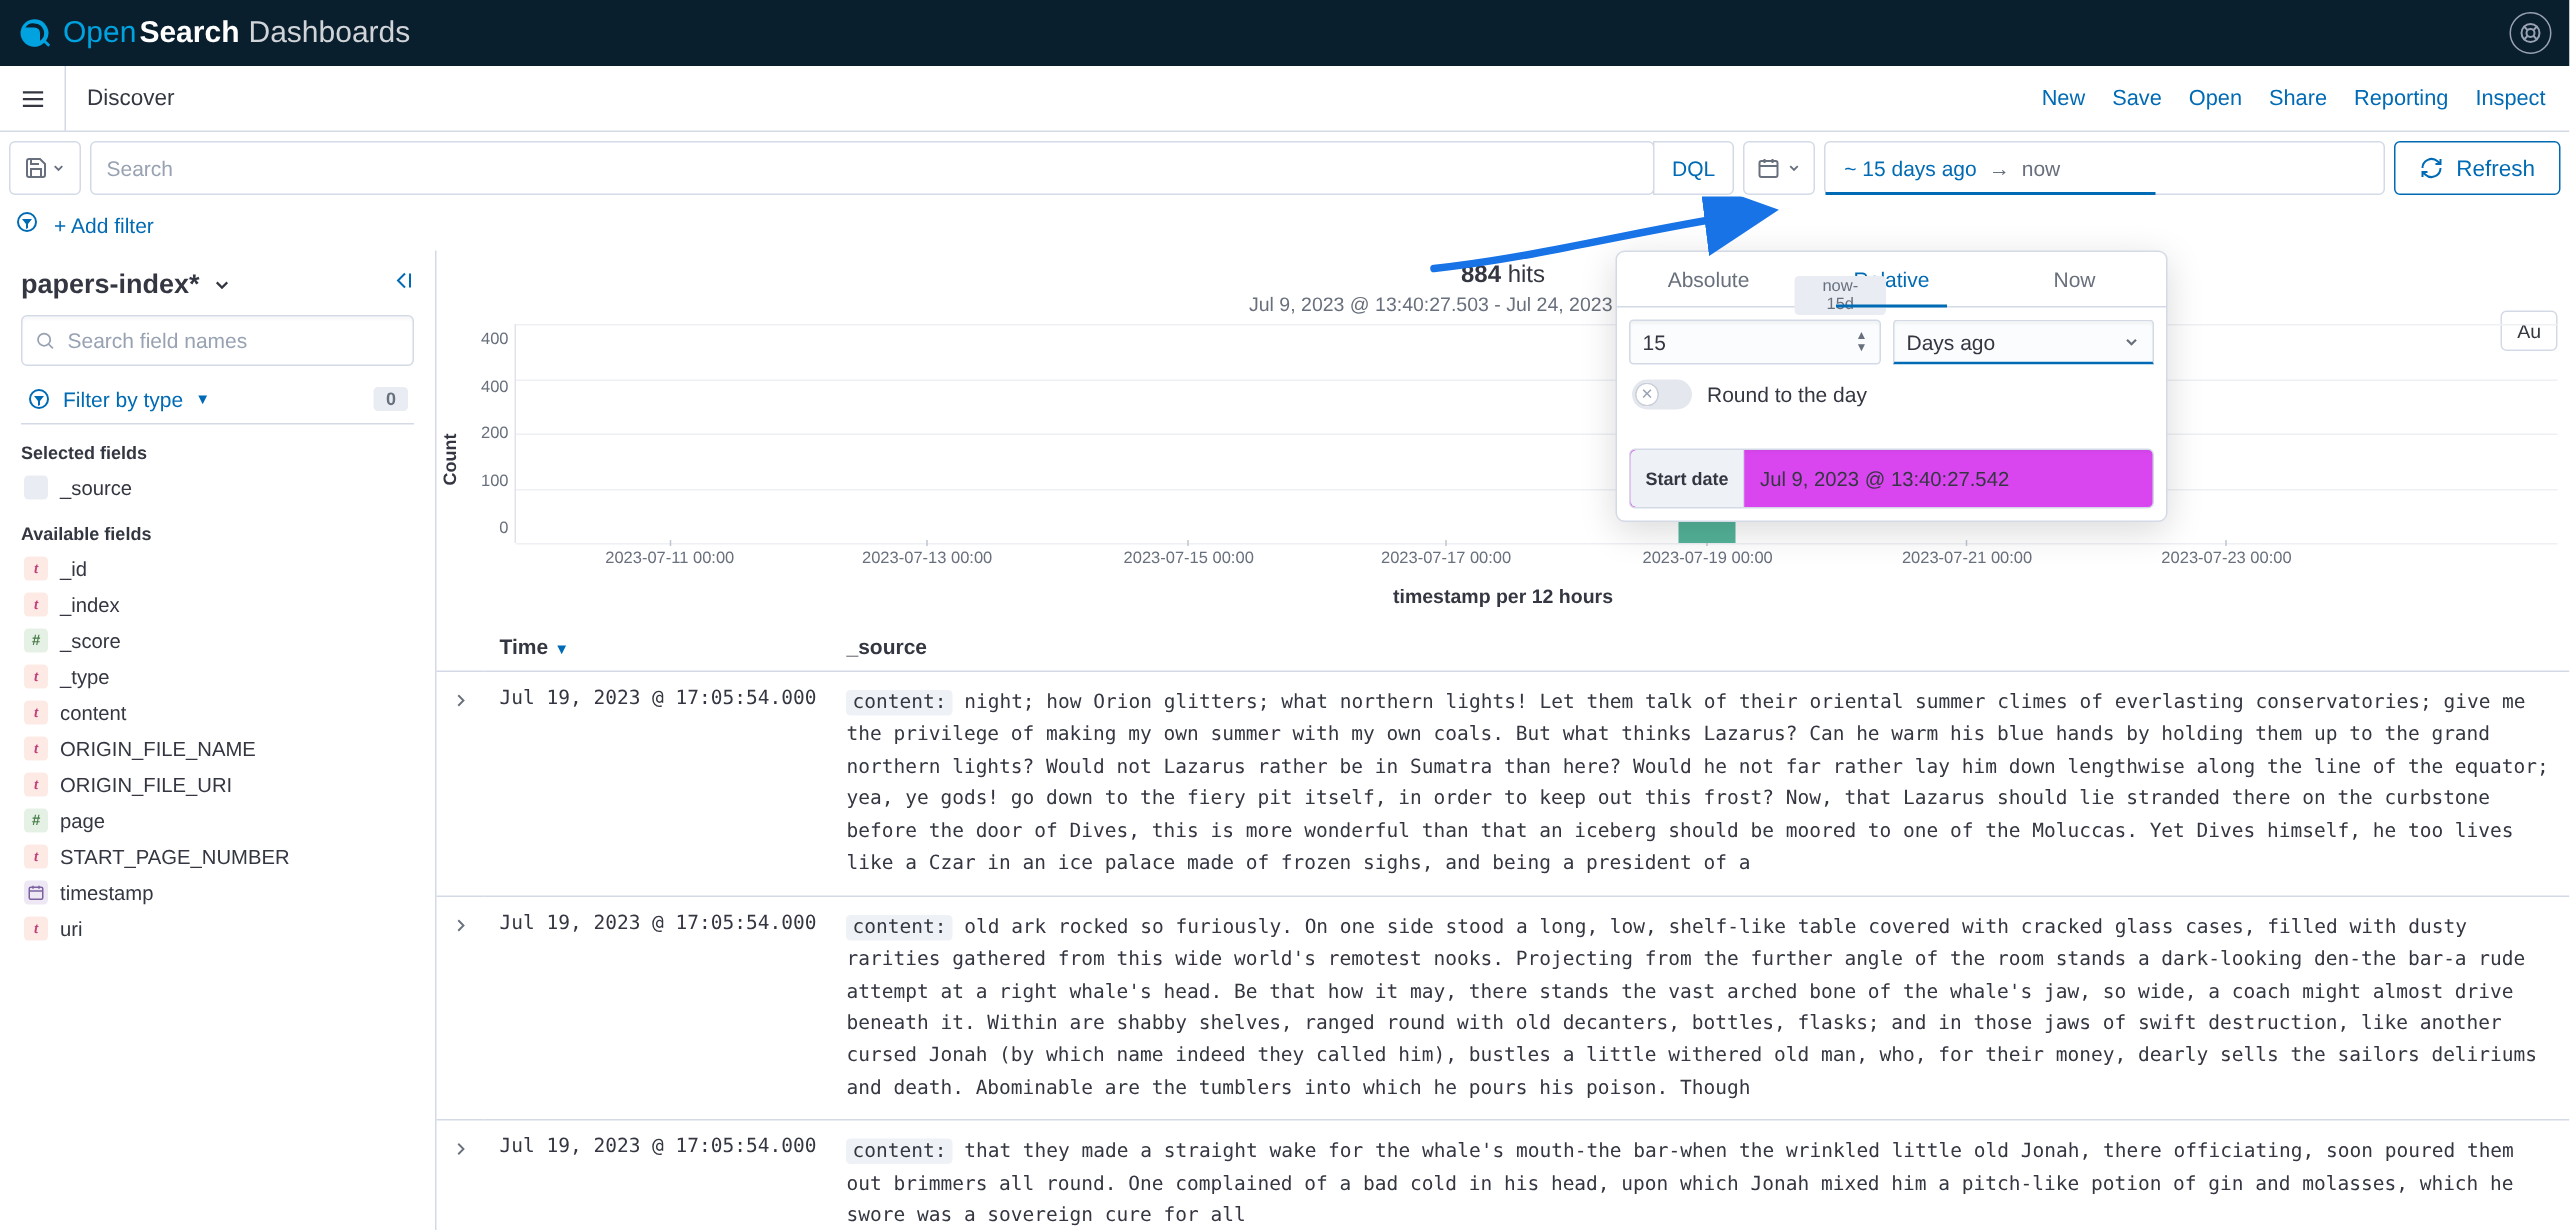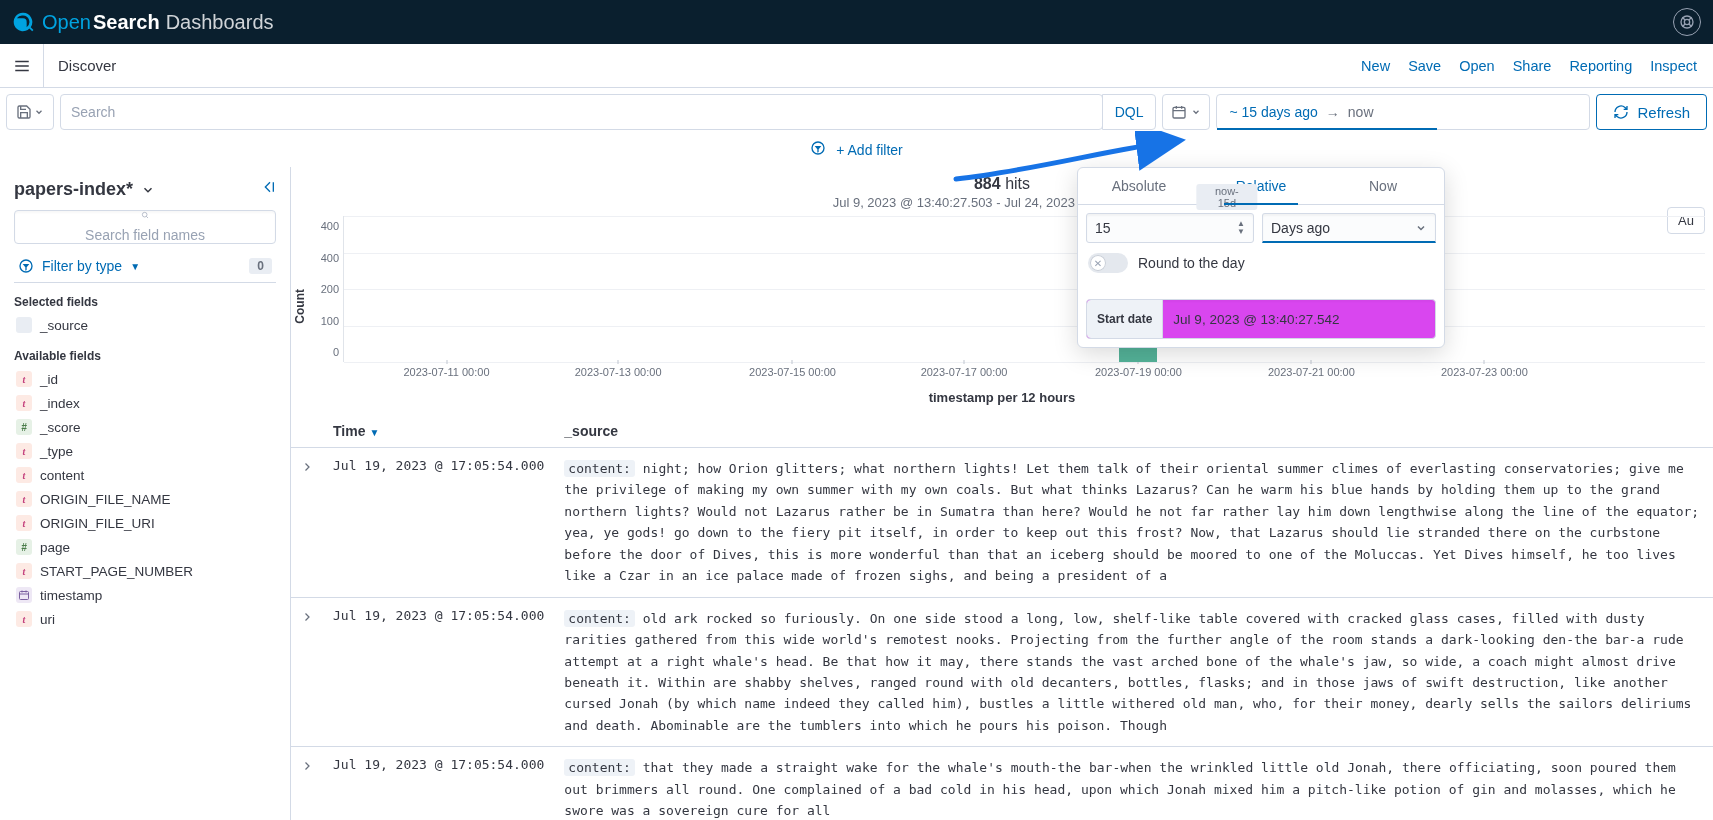"+ Add filter" .filterrow { justify-content: center -> none }
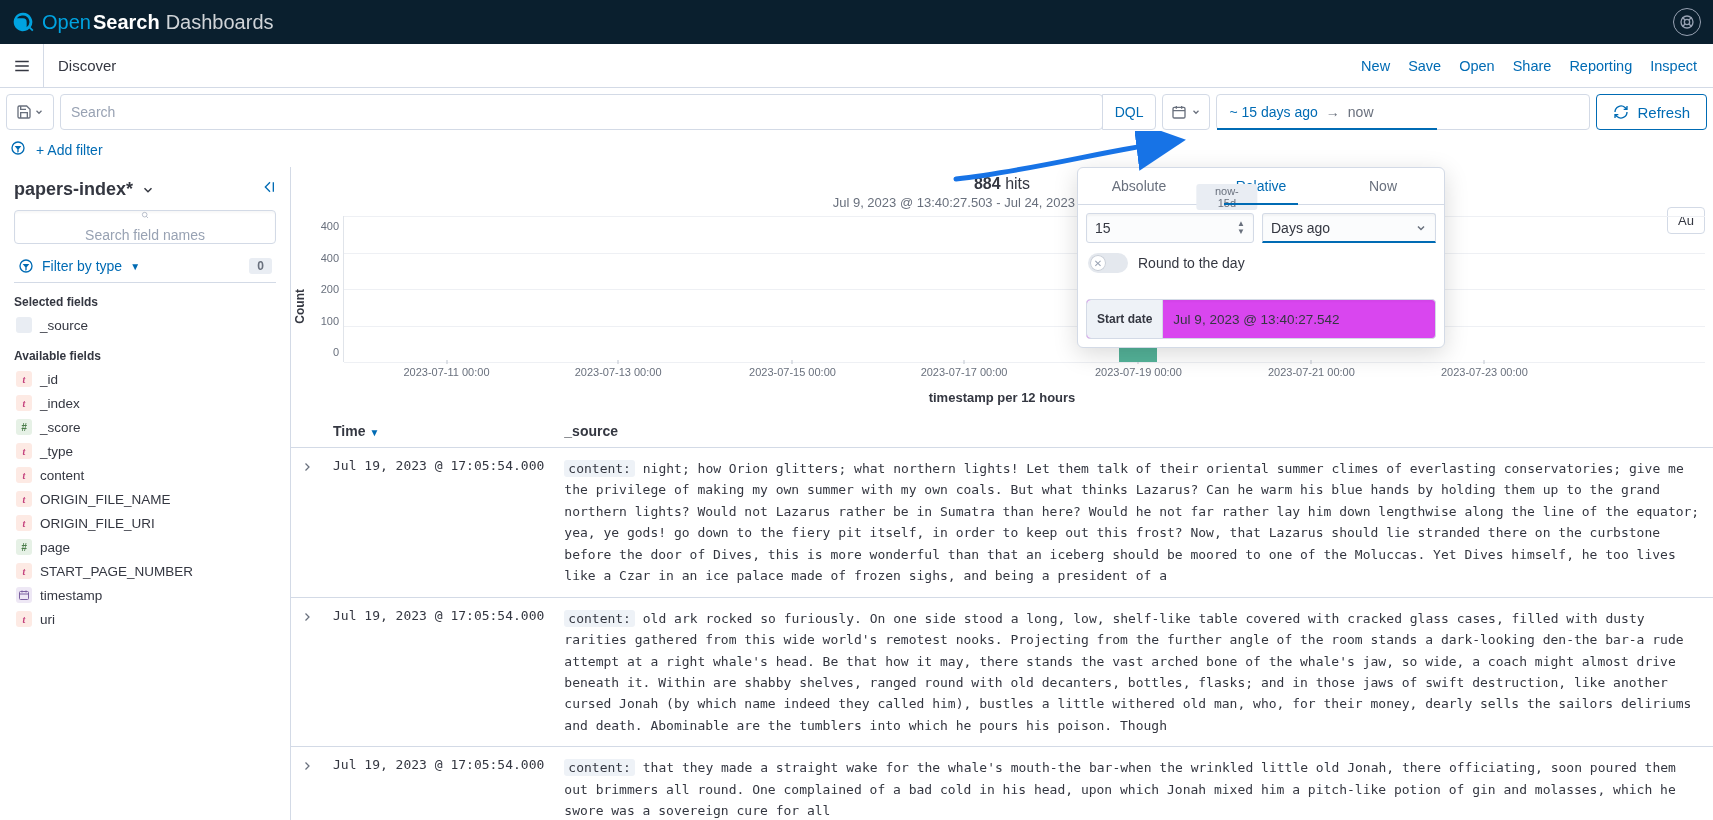"Search field names" .field-search { flex-direction: column -> none }
